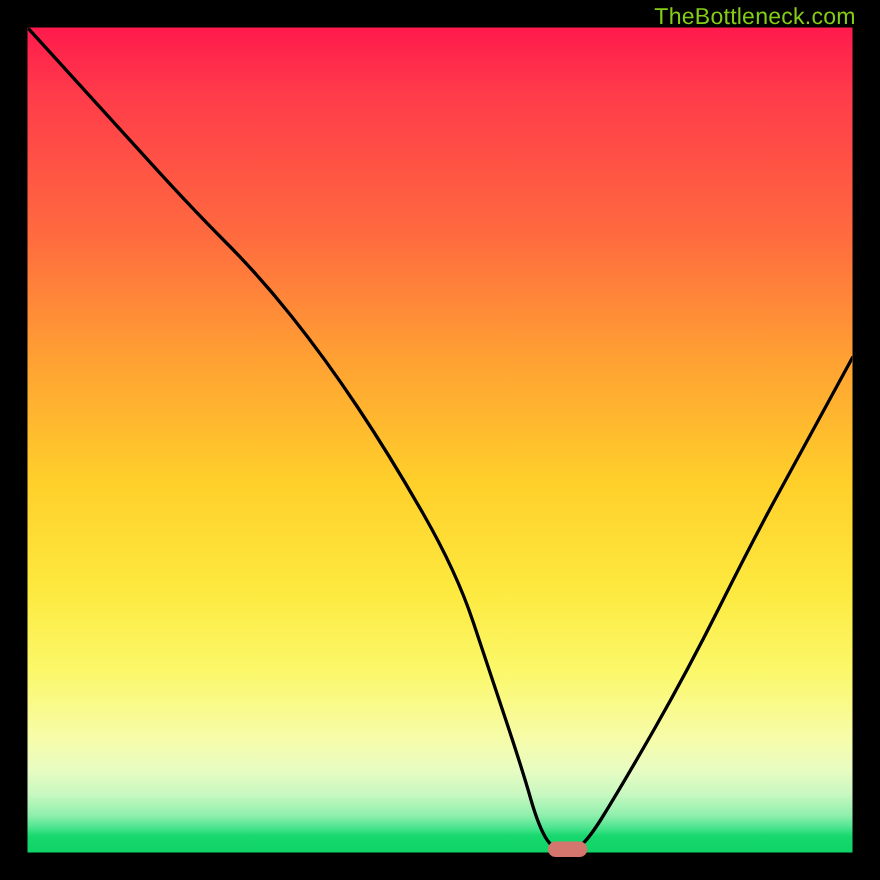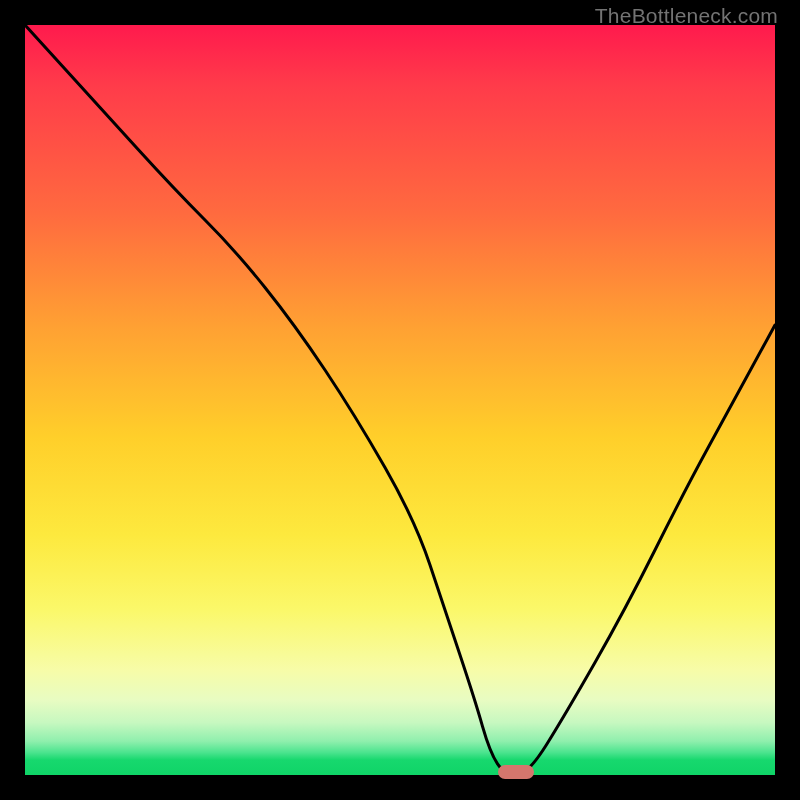"TheBottleneck.com" .watermark { color: #737373 -> #84cc16 }
